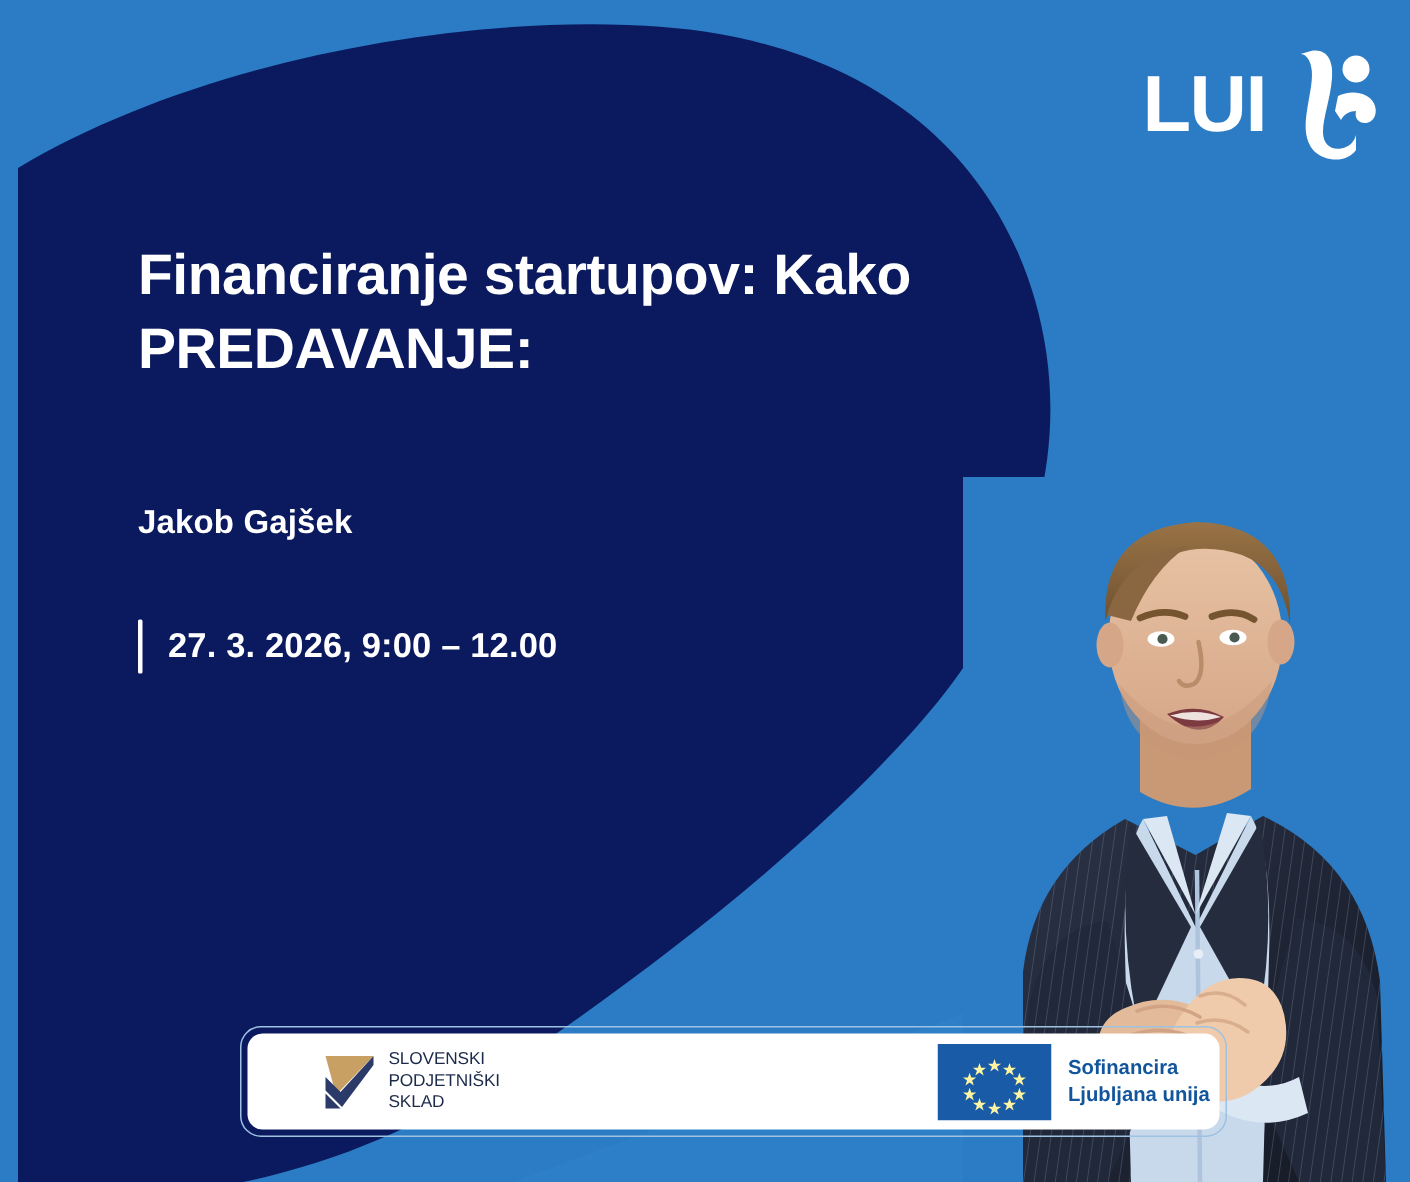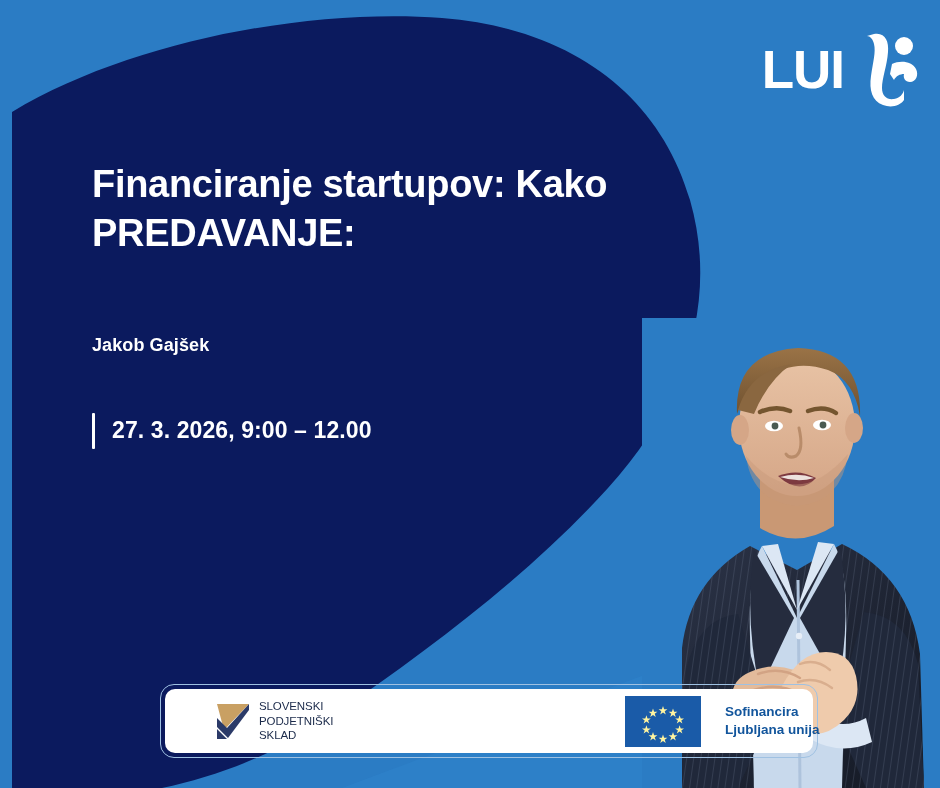"Jakob Gajšek" .speaker { font-size: 18px -> 22px }
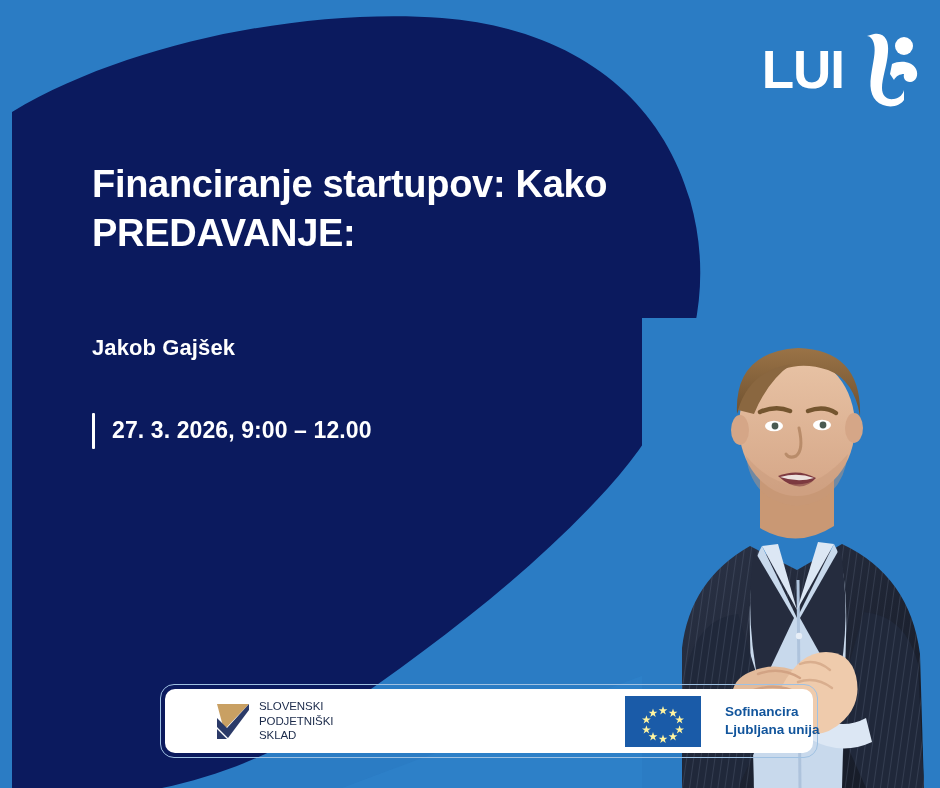"Sofinancira" .eu { gap: 24px -> 11px }
